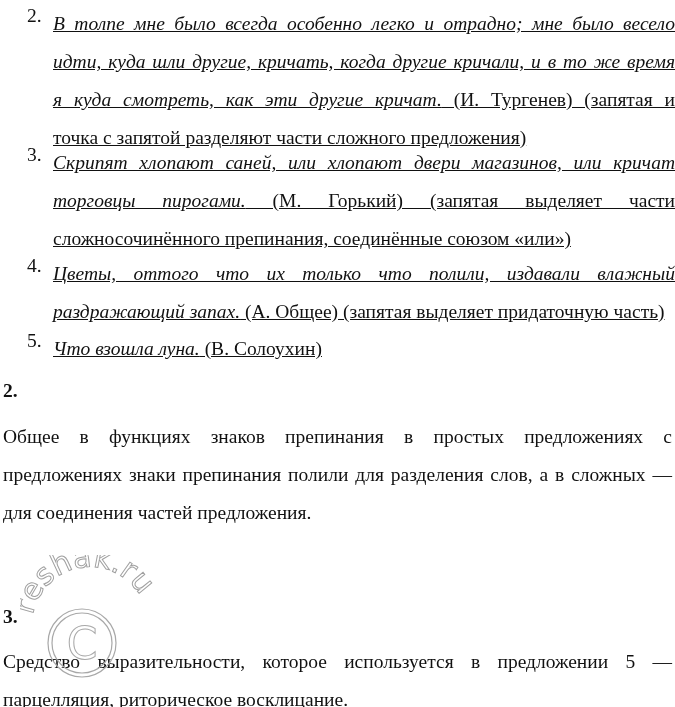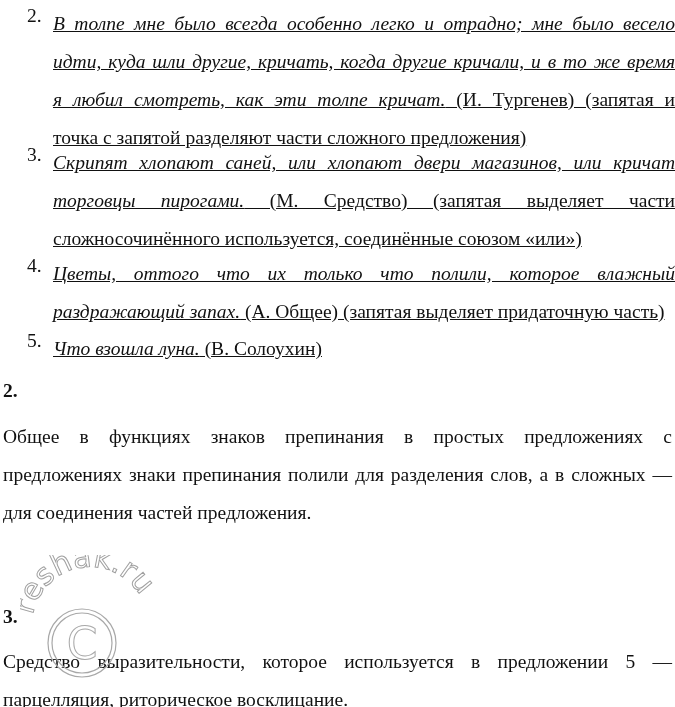"я любил смотреть, как эти" span.it { text: любил смотреть, как эти толпе -> куда смотреть, как эти другие }
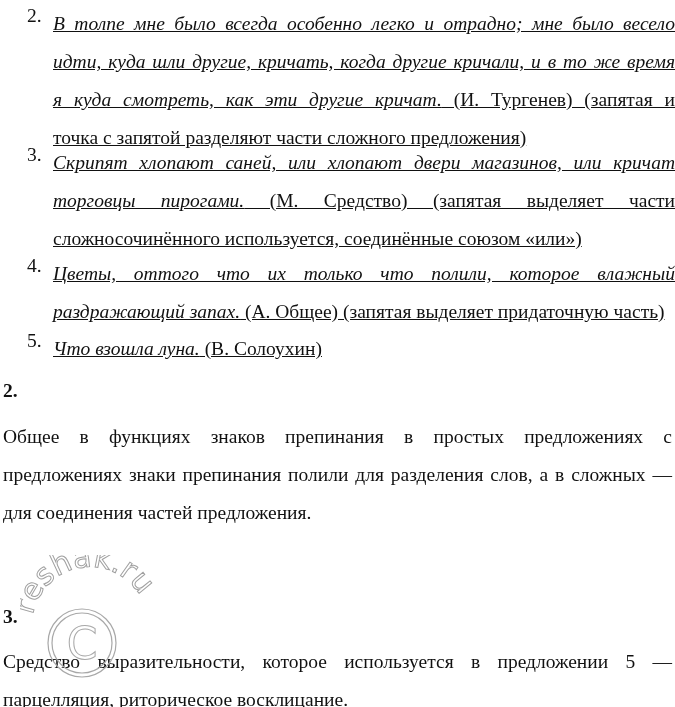"(М. Средство) (запятая выделяет части" span { text: Средство -> Горький }
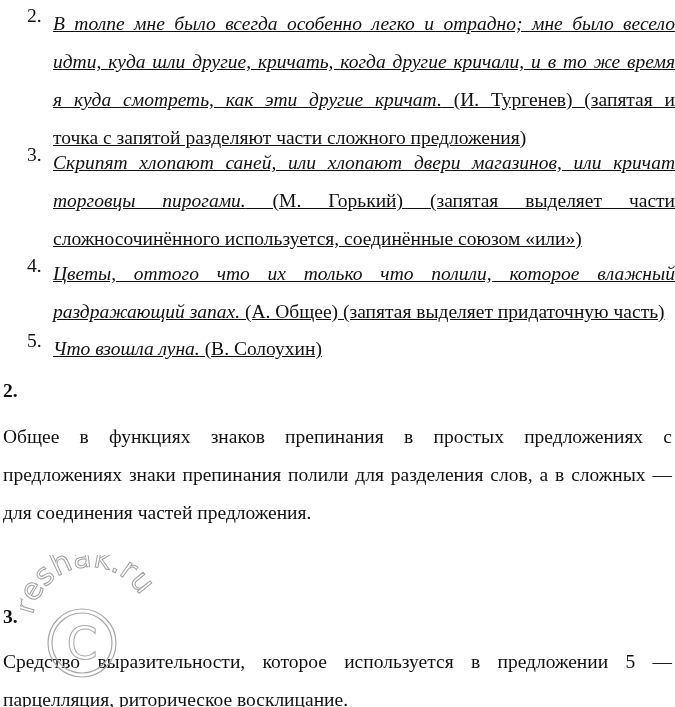"сложносочинённого используется," span { text: используется -> препинания }
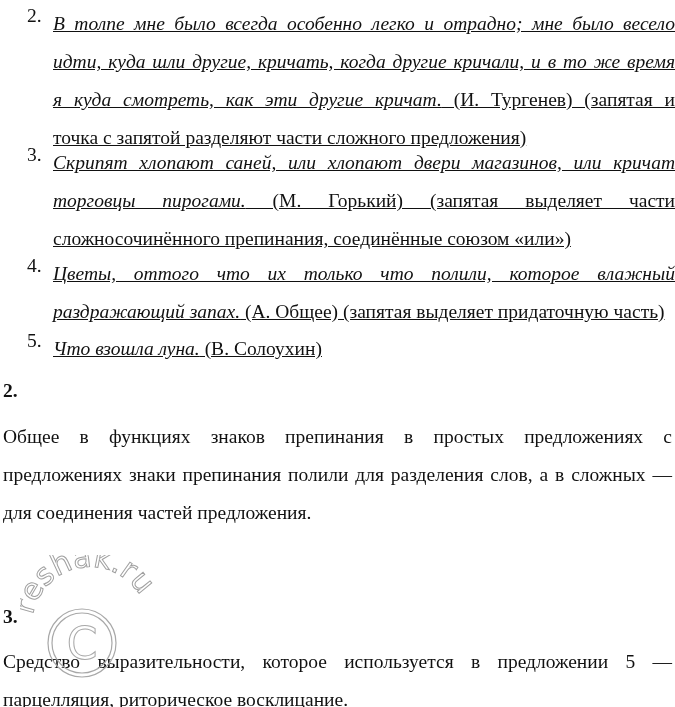"Цветы, оттого что их только" span.it { text: которое -> издавали }
